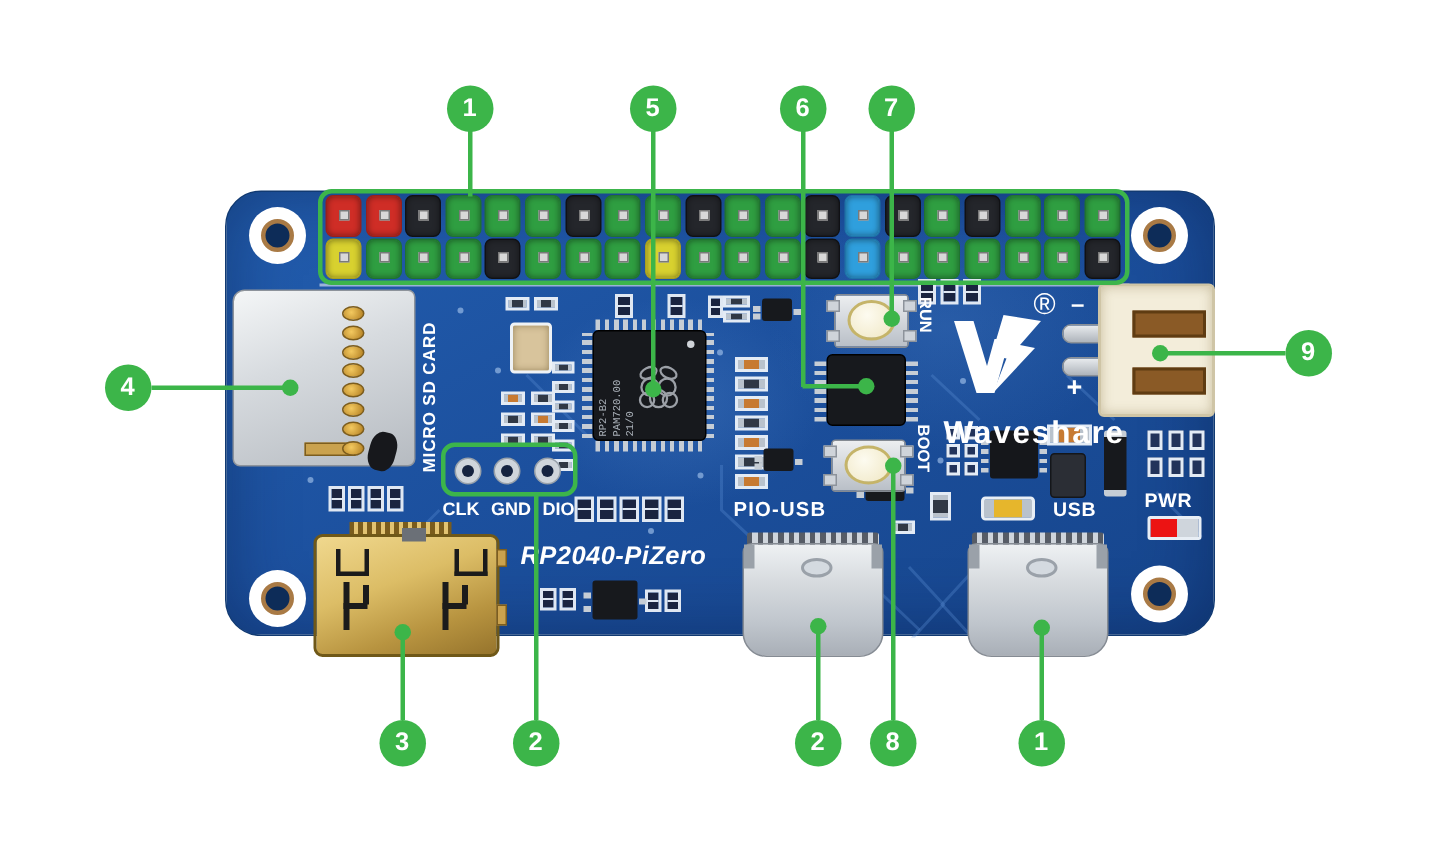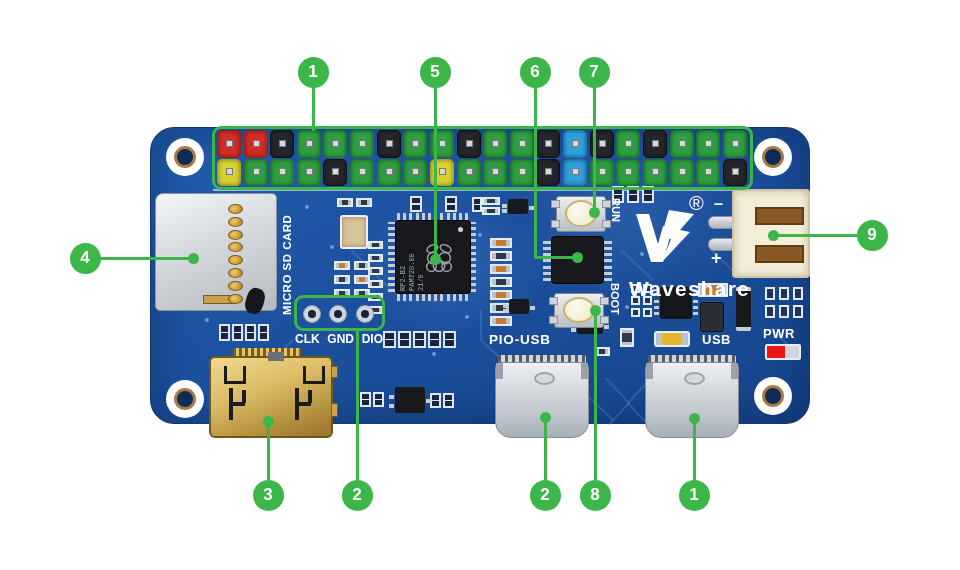"RP2040-PiZero" div.abs { html: none -> <div>RP2040-PiZero</div> }
